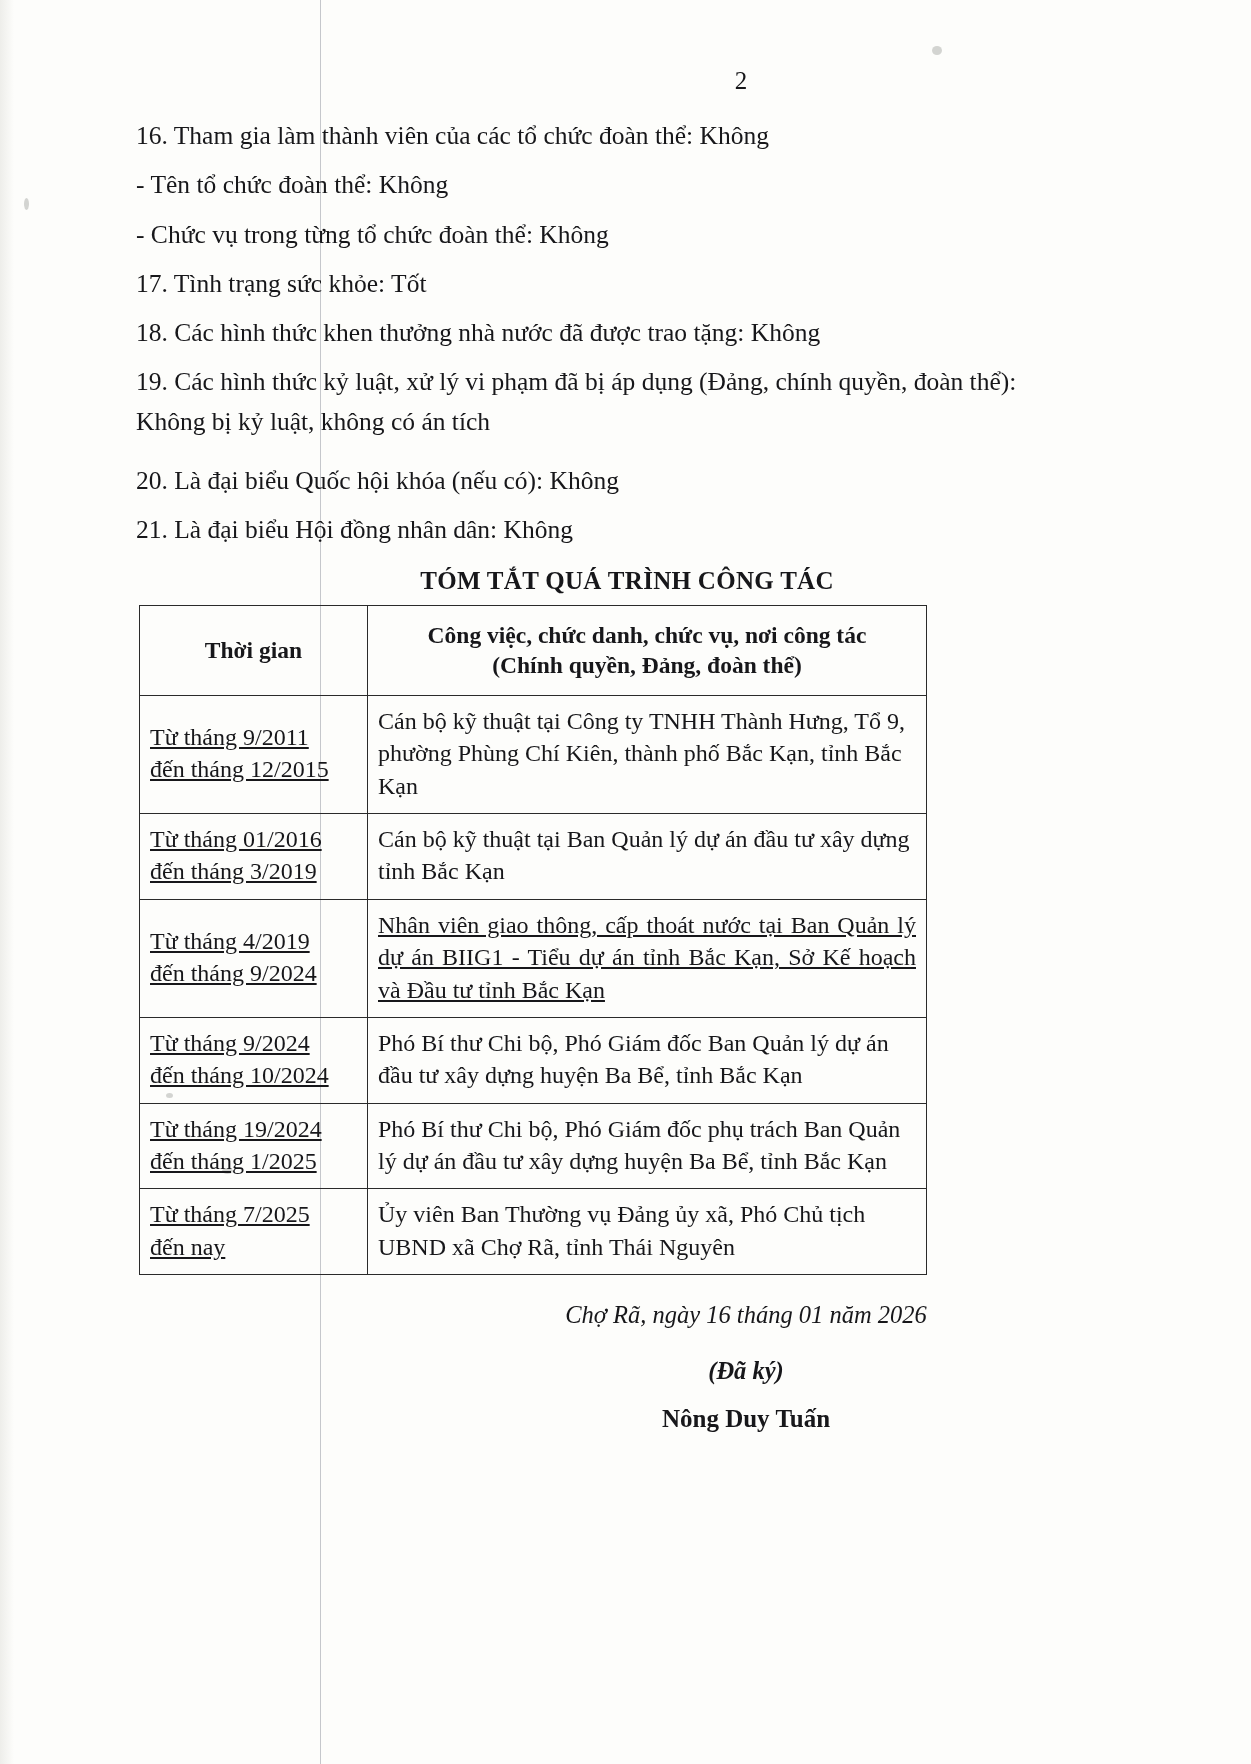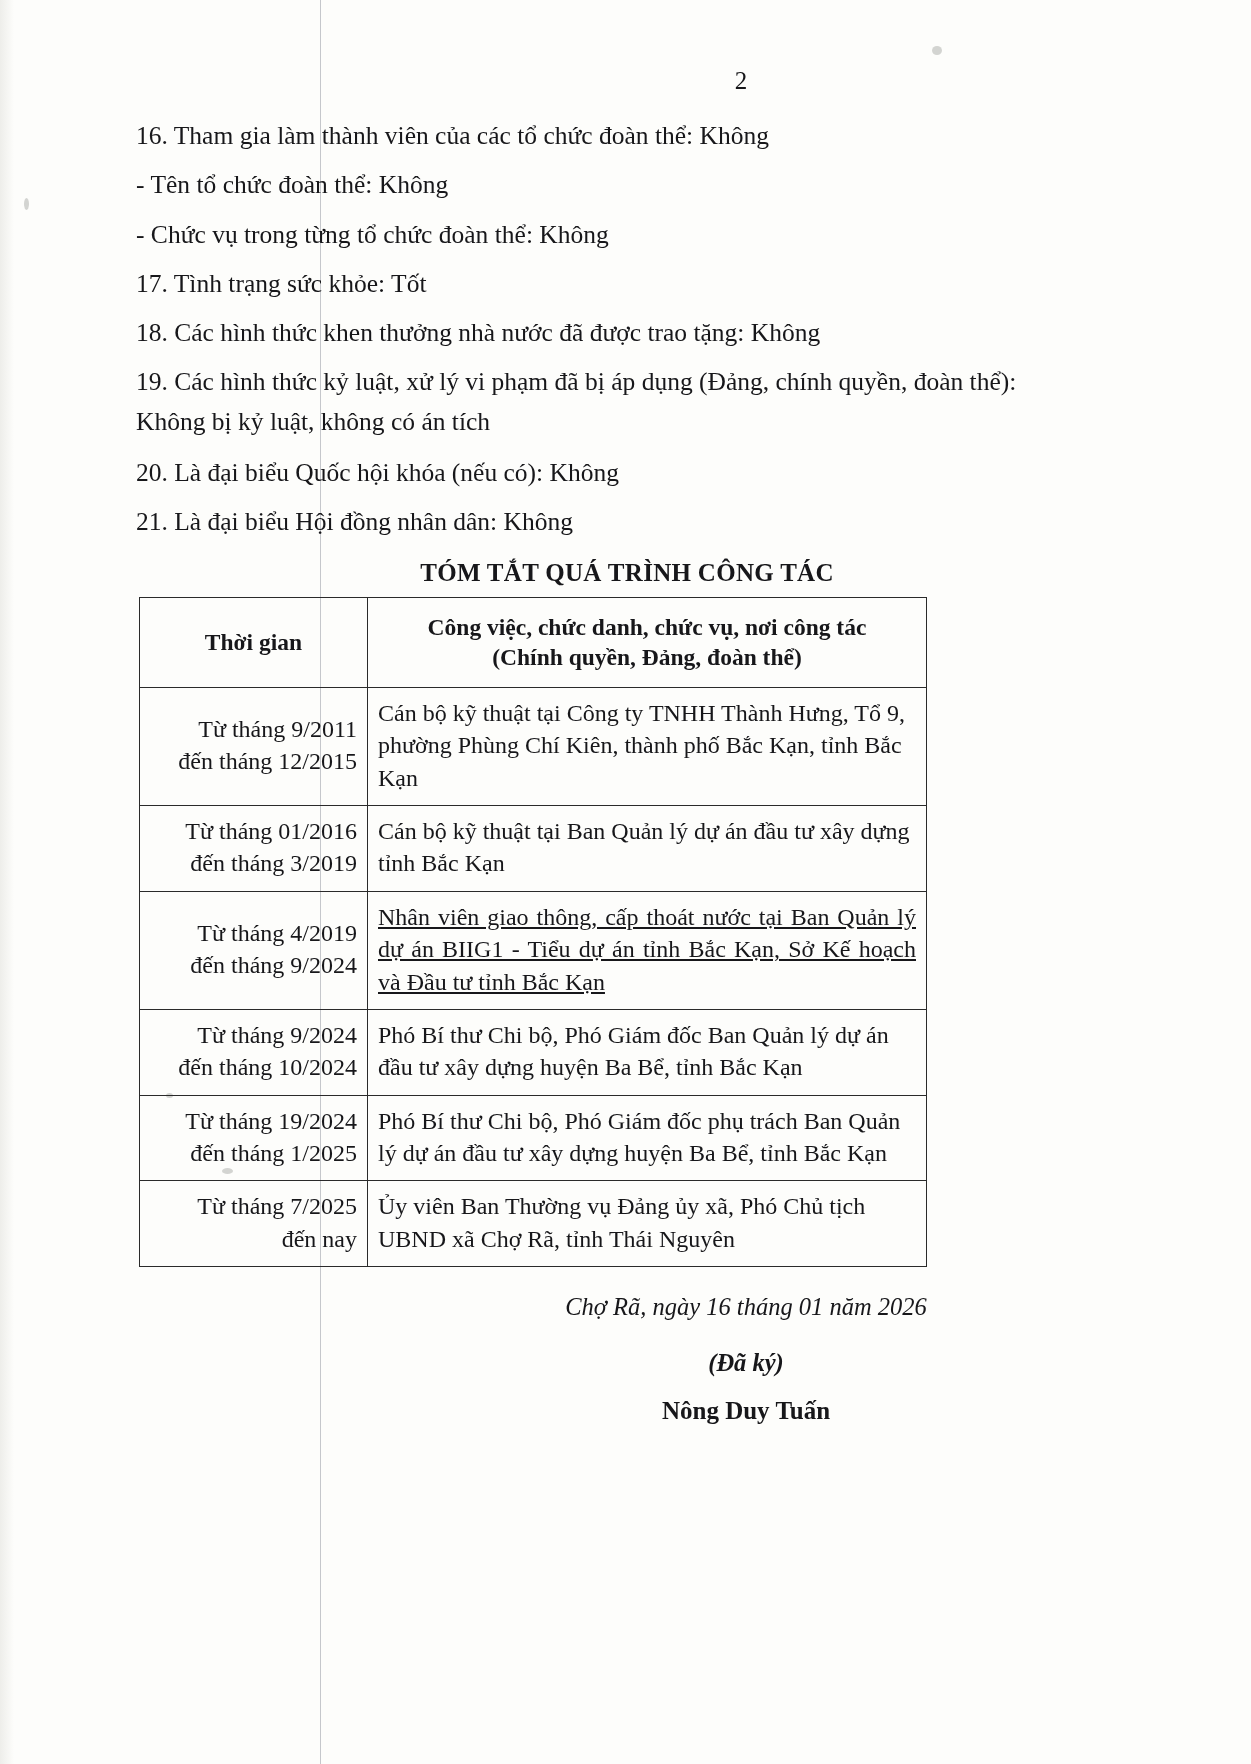"Không bị kỷ luật, không" .body-line.cont { margin-bottom: 10px -> 18px }
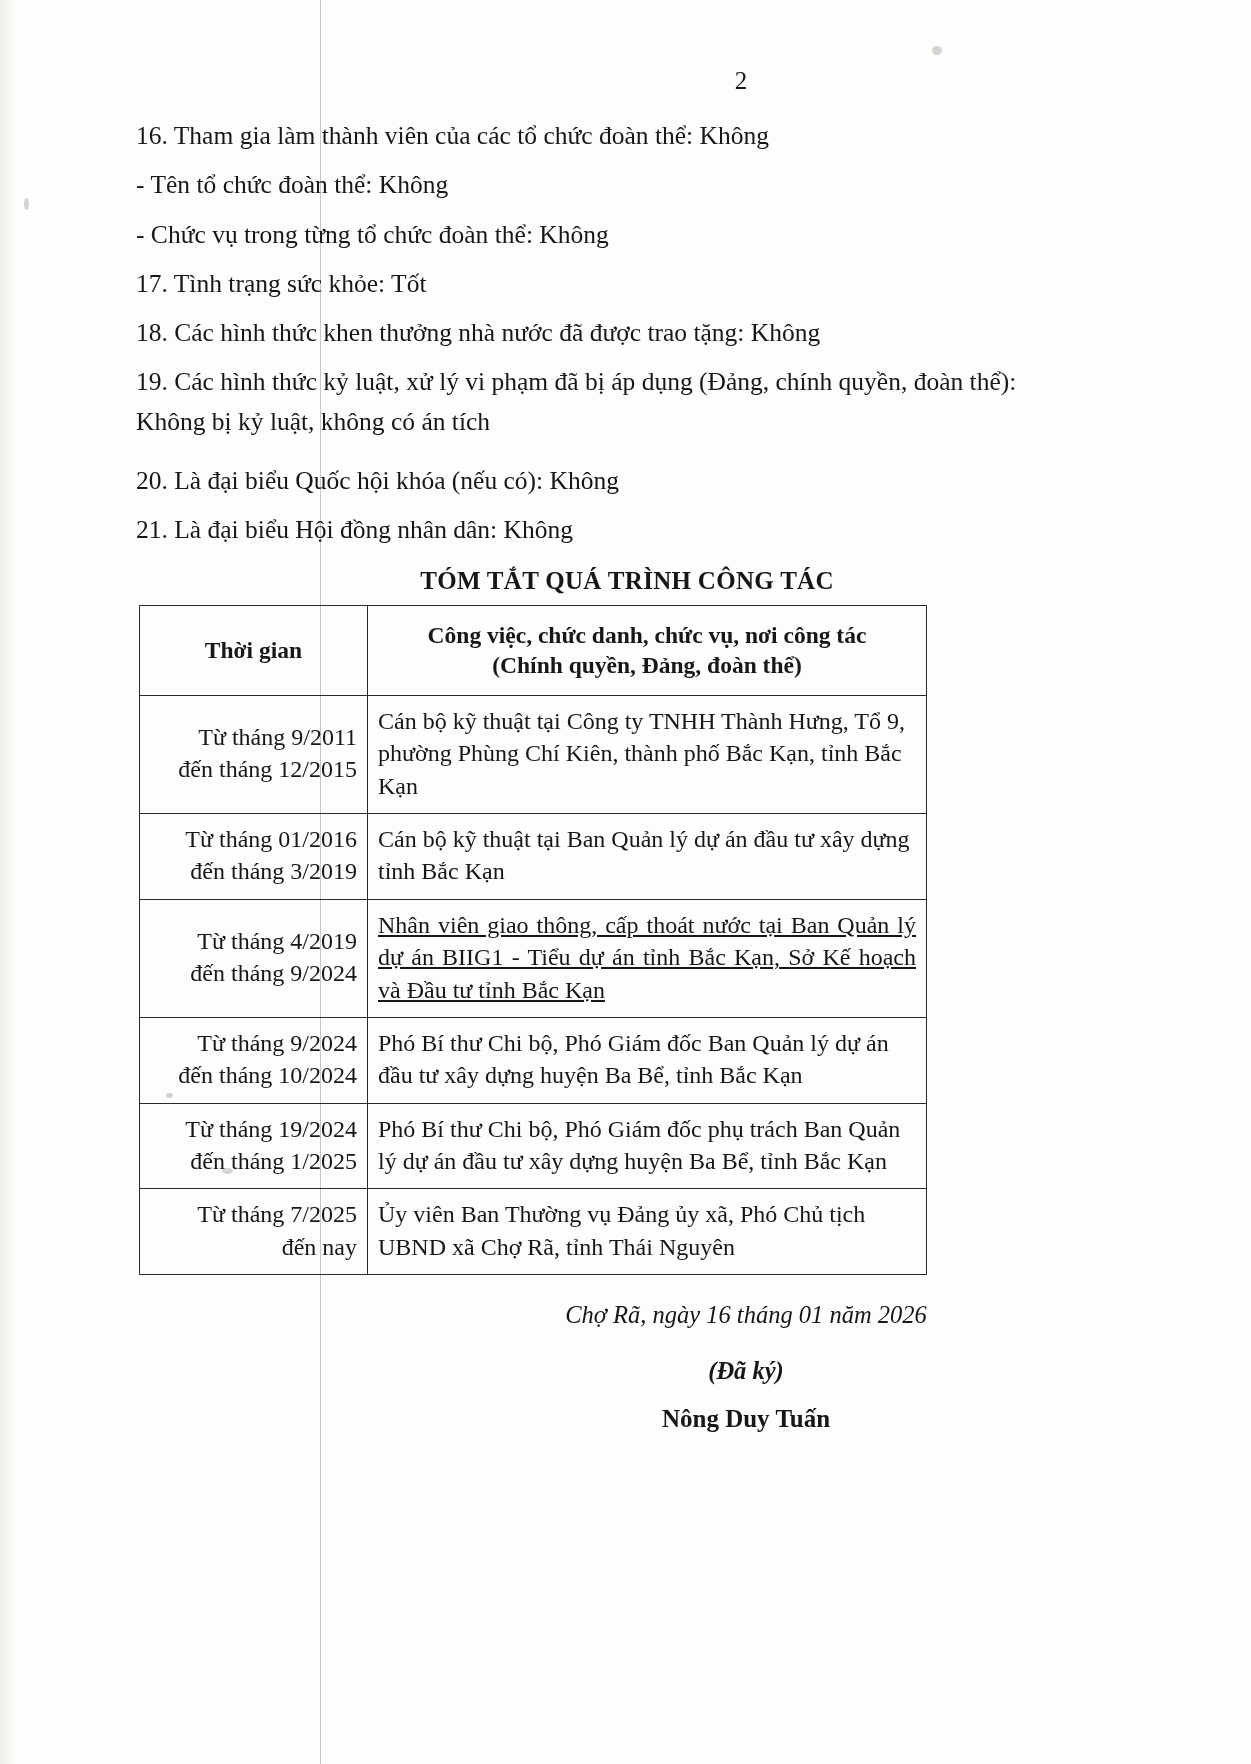"Từ tháng 9/2011" td.time-cell { text-align: right -> left; text-decoration: none -> underline }
